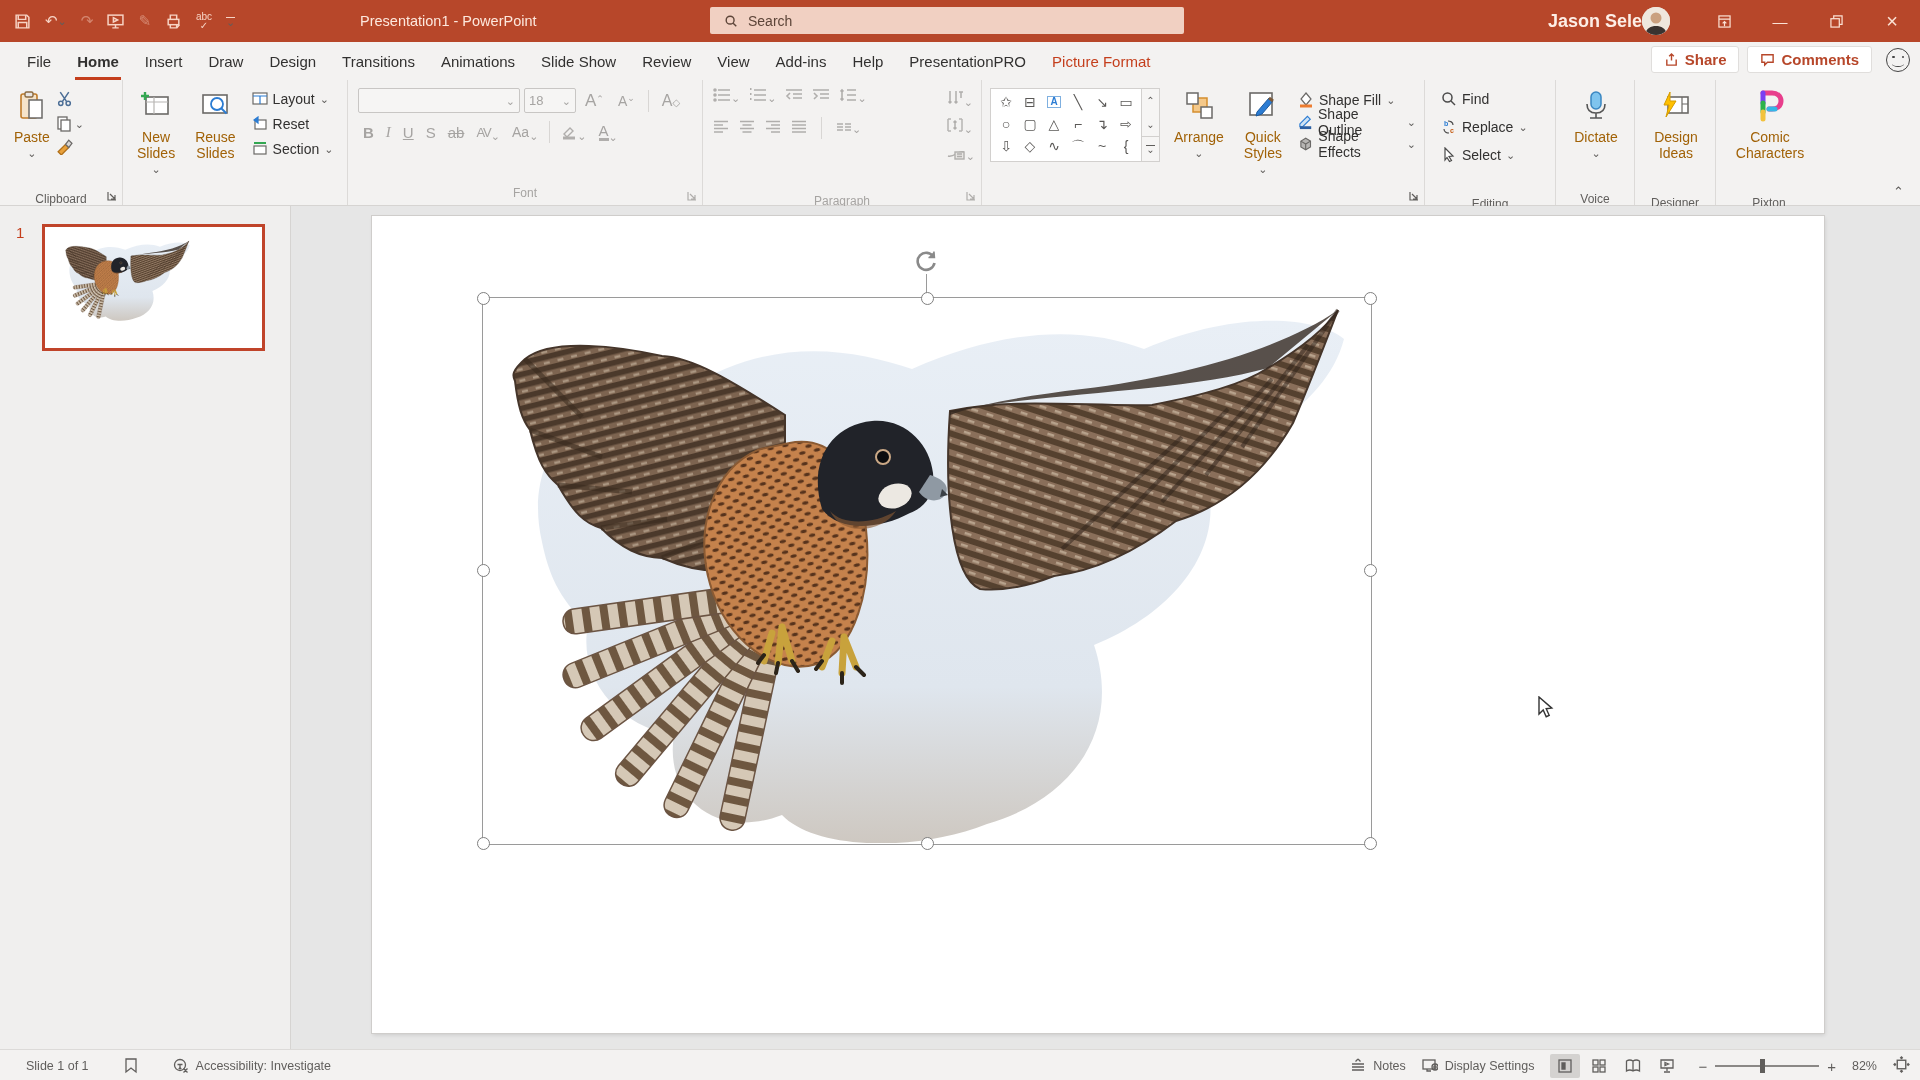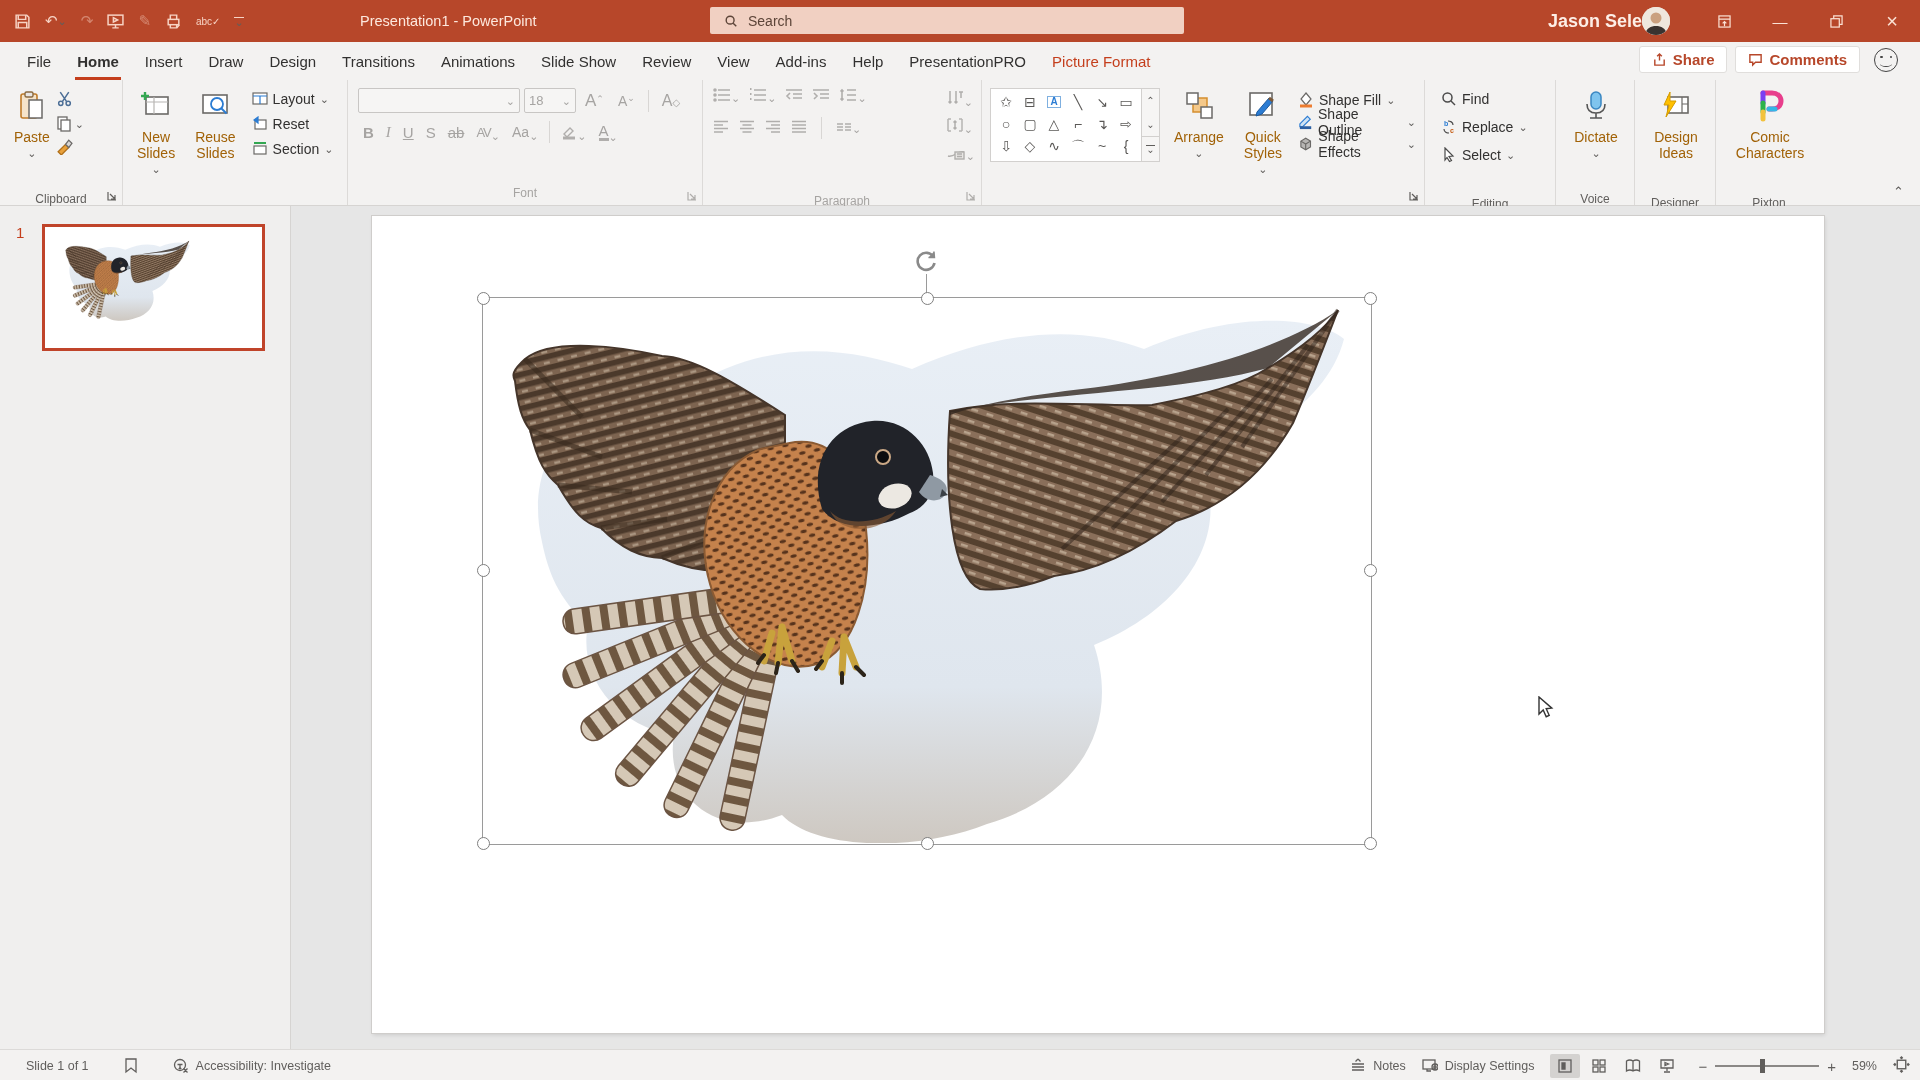"abc" span.qbtn { flex-direction: row -> column }
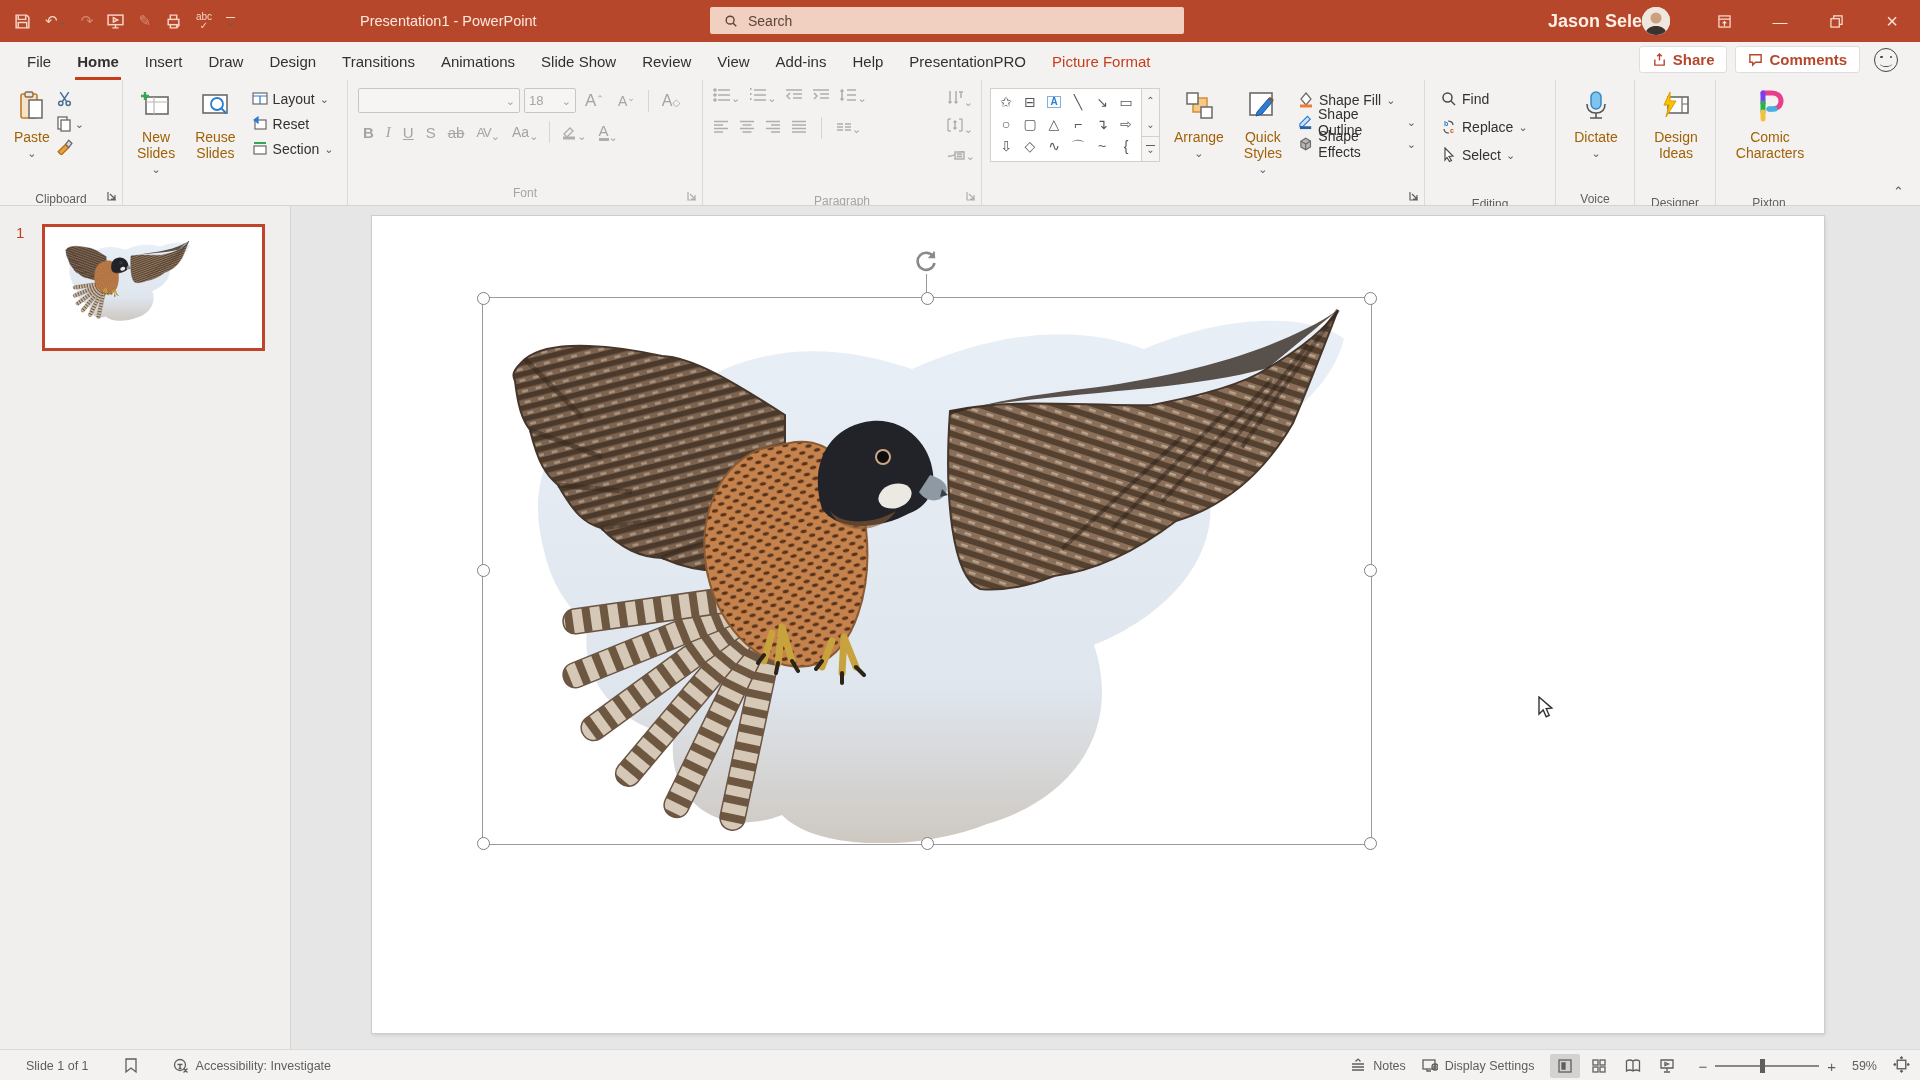"Share" .tabbar-right { right: 22px -> 10px }
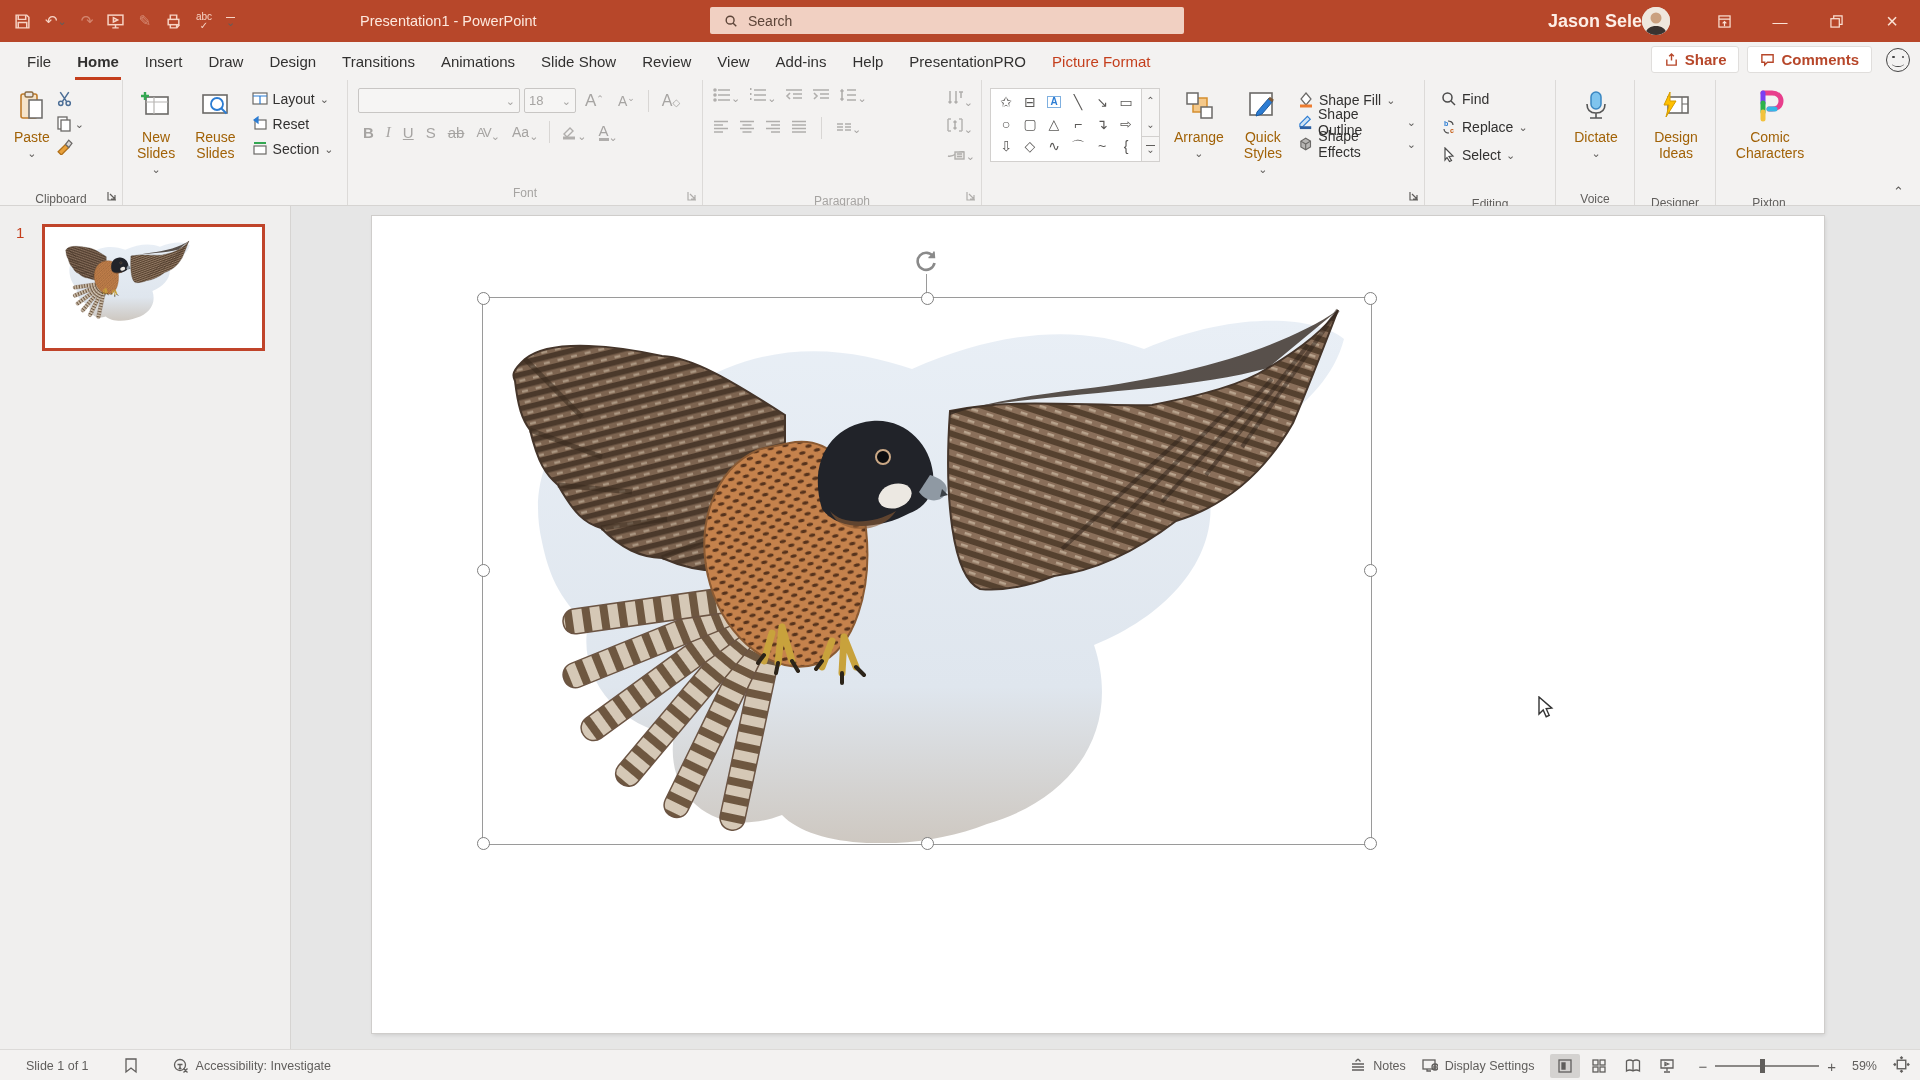"59%" span { text: 59% -> 82% }
